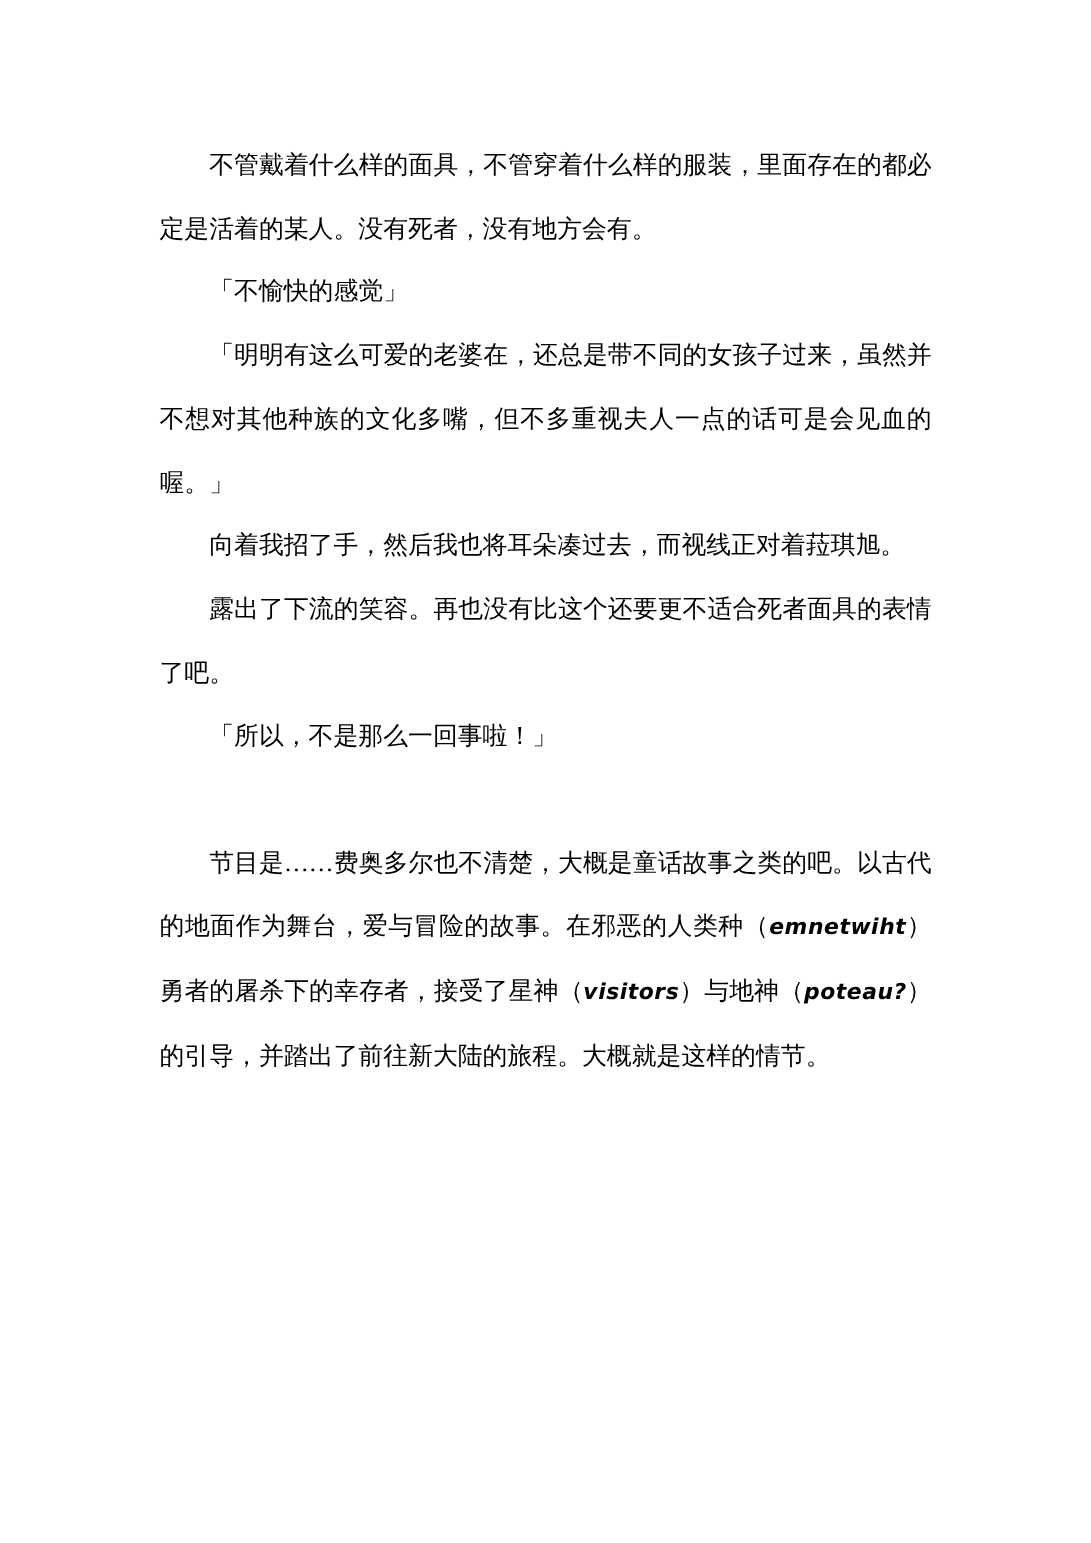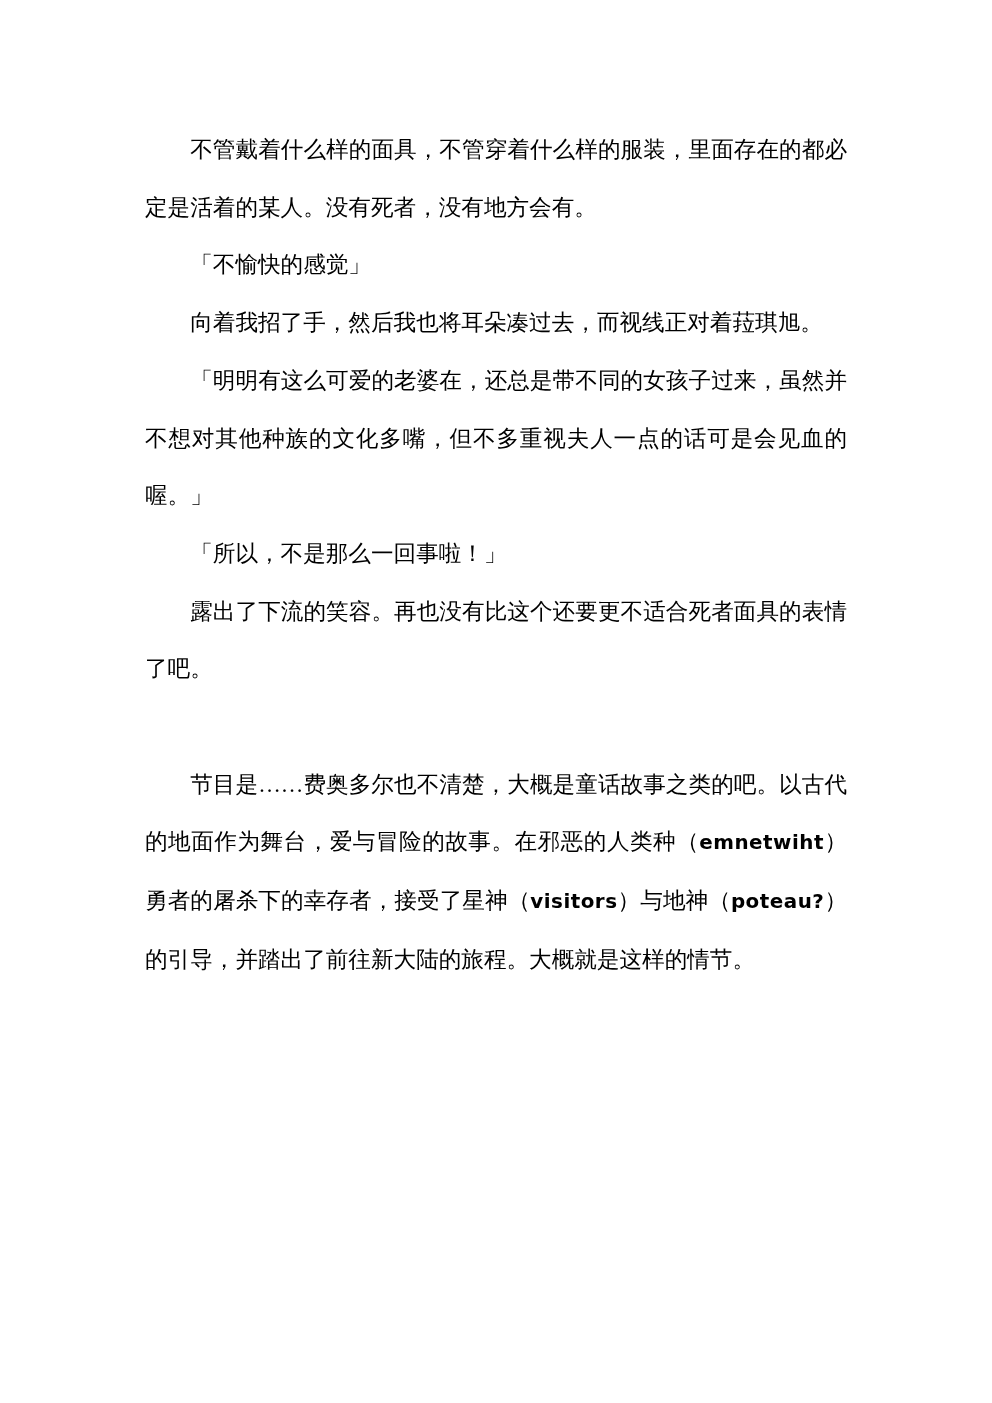"向着我招了手，然后我也将耳朵凑过去，而视线正对着菈琪旭。" p.para { order: before "「明明有这么可爱的老婆在，还总是带不同的女孩子过来，虽然并不想对其他种族的文化多" -> after "「明明有这么可爱的老婆在，还总是带不同的女孩子过来，虽然并不想对其他种族的文化多" }
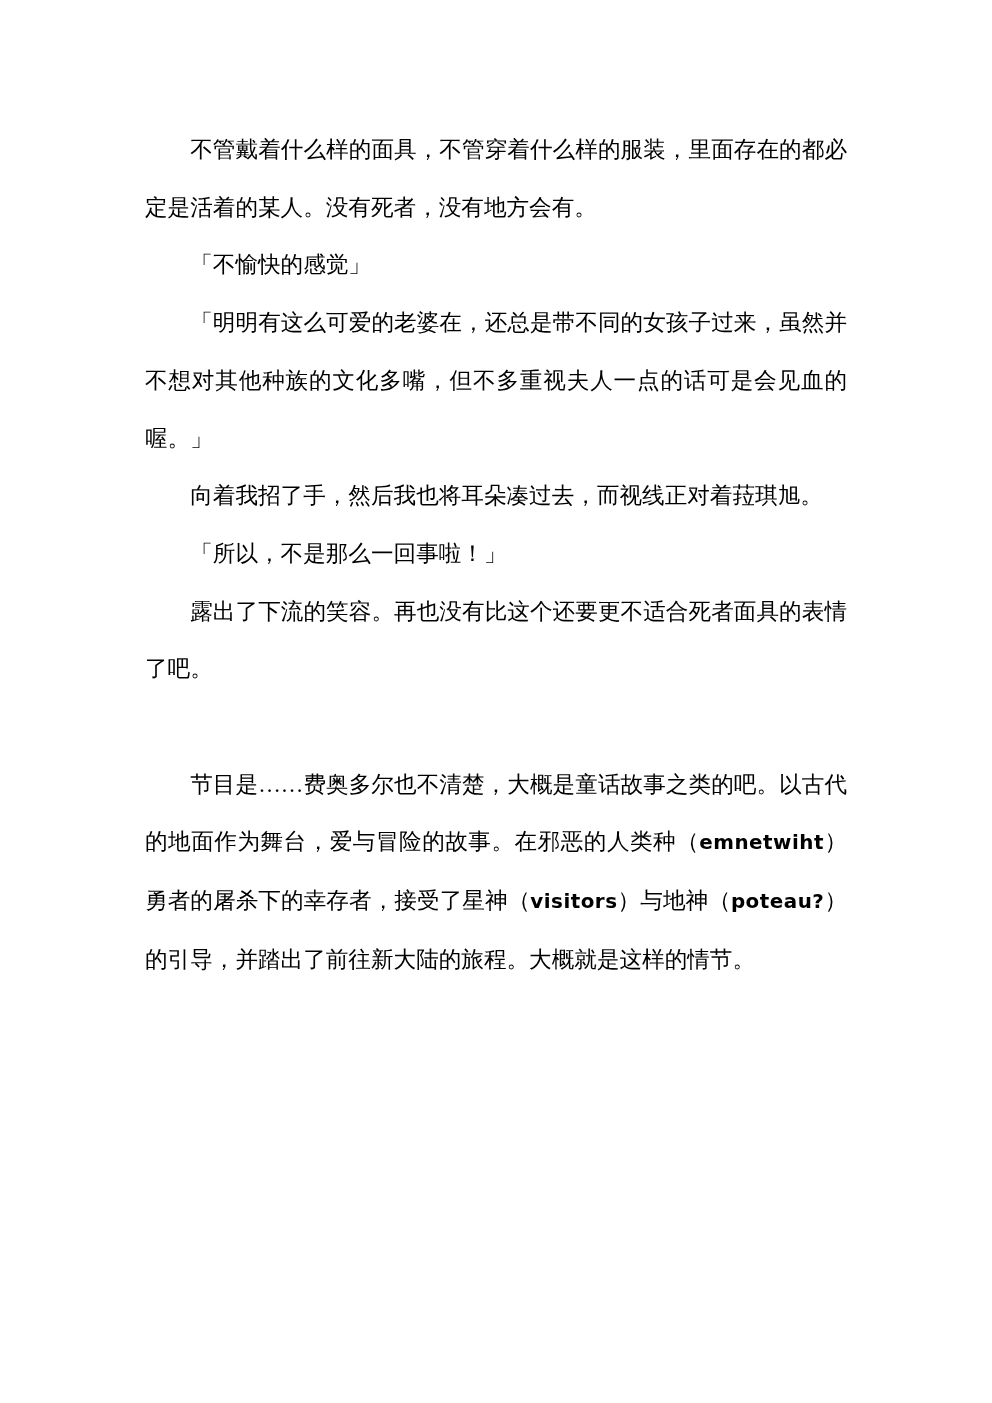"「所以，不是那么一回事啦！」" p.para { order: before "露出了下流的笑容。再也没有比这个还要更不适合死者面具的表情了吧。" -> after "露出了下流的笑容。再也没有比这个还要更不适合死者面具的表情了吧。" }
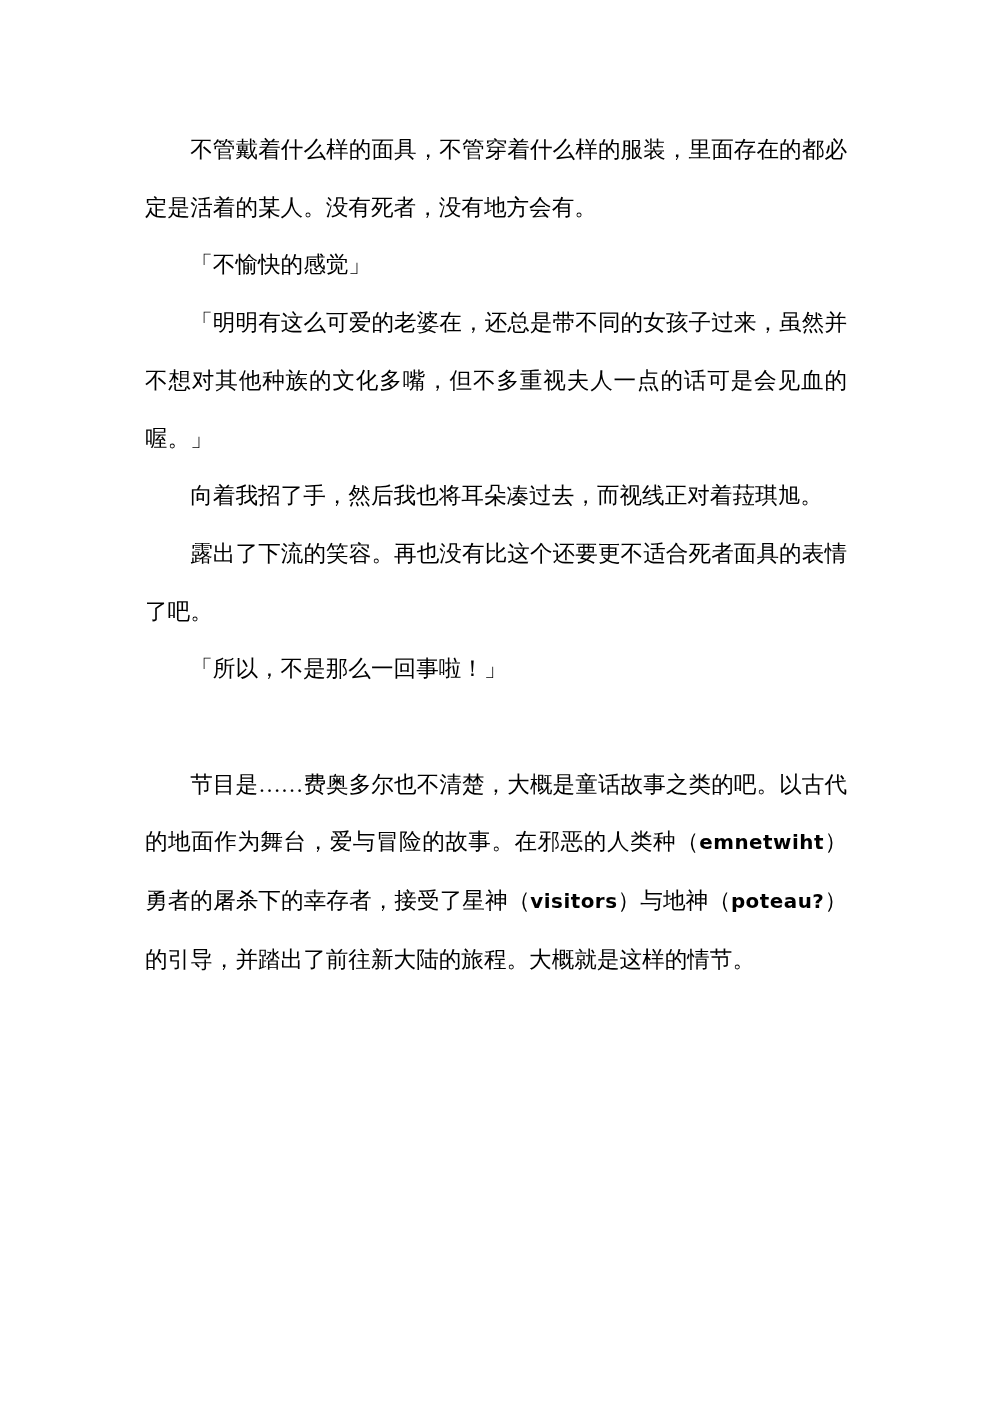"emnetwiht" .latin { font-style: none -> italic }
